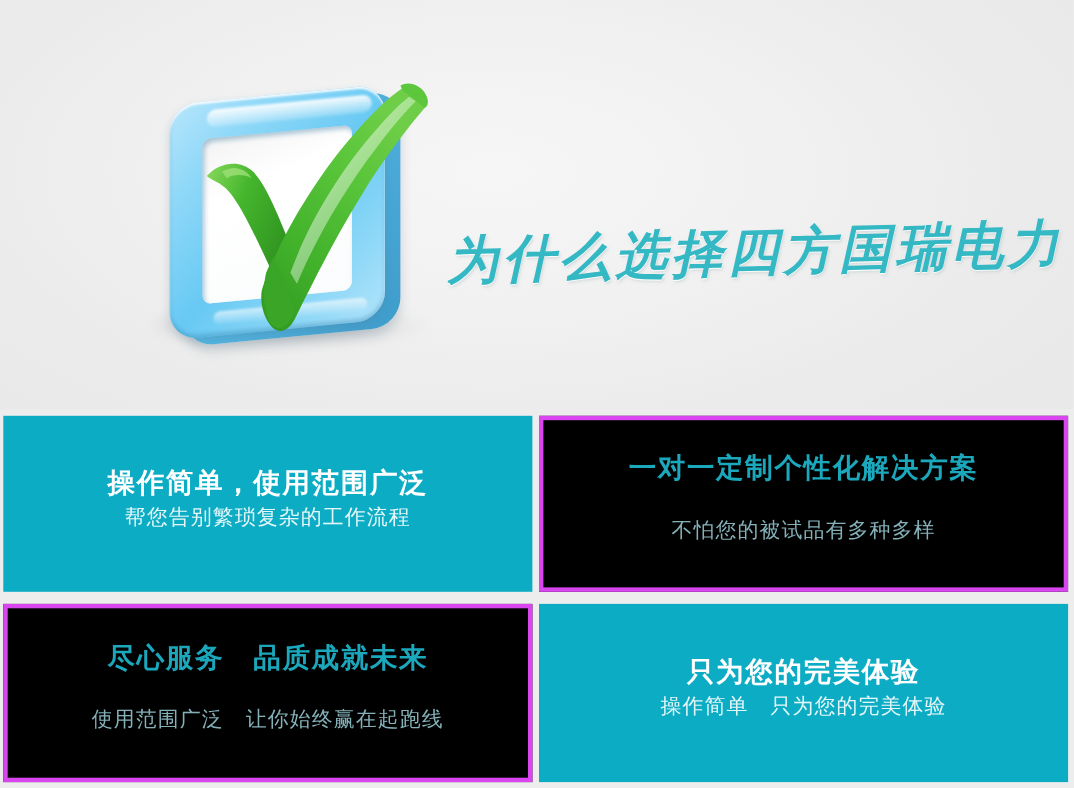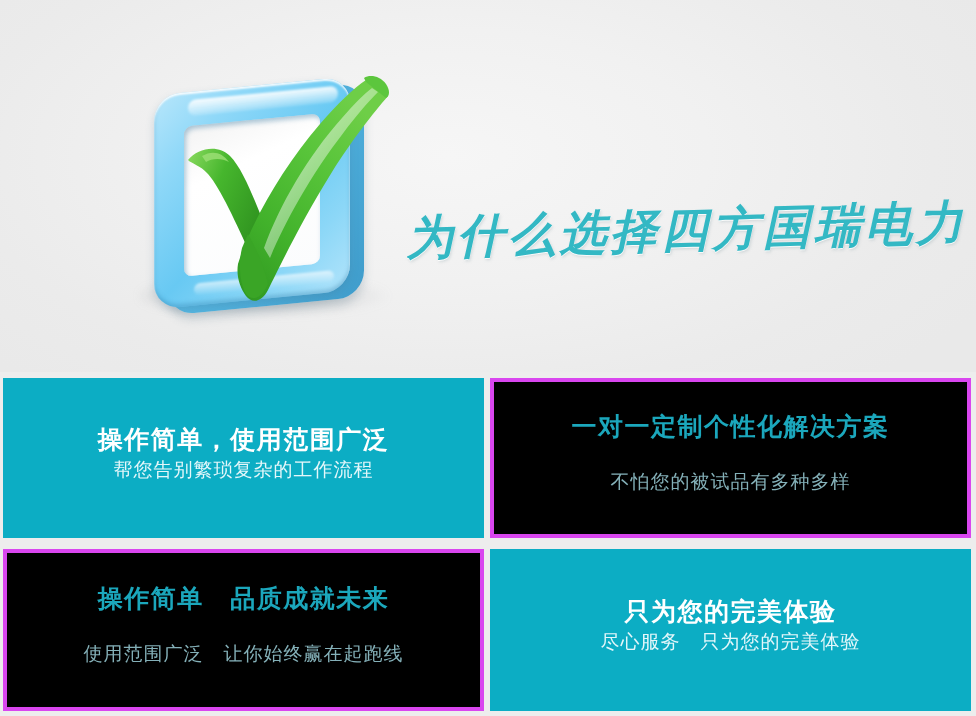"操作简单 品质成就未来" p.card-title { text: 操作简单 -> 尽心服务 }
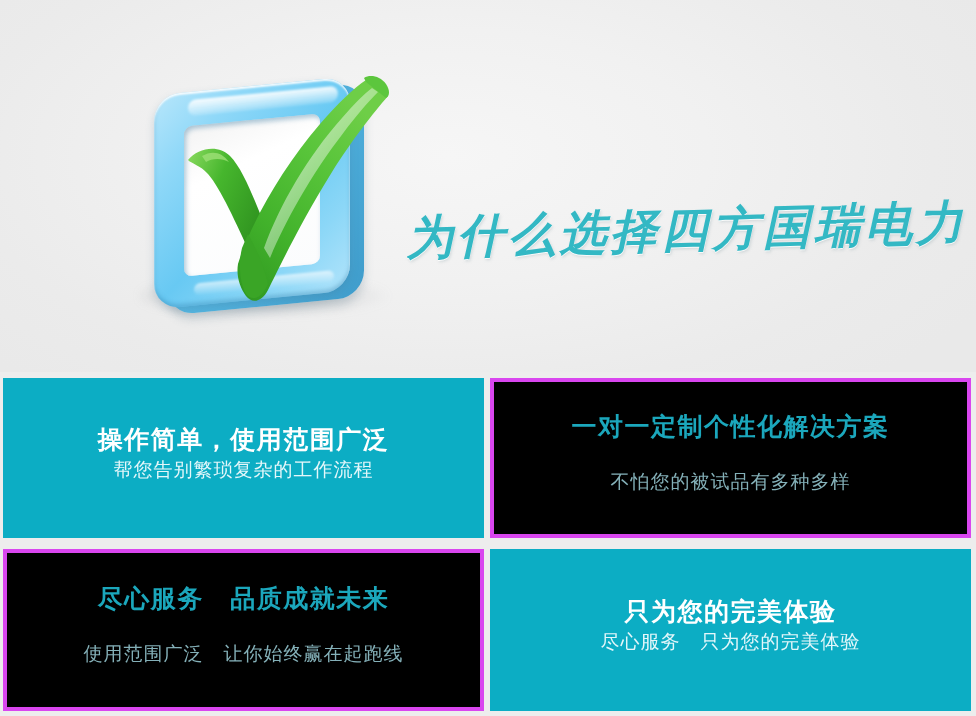"尽心服务 只为您的完美体验" p.card-sub { text: 尽心服务 -> 操作简单 }
